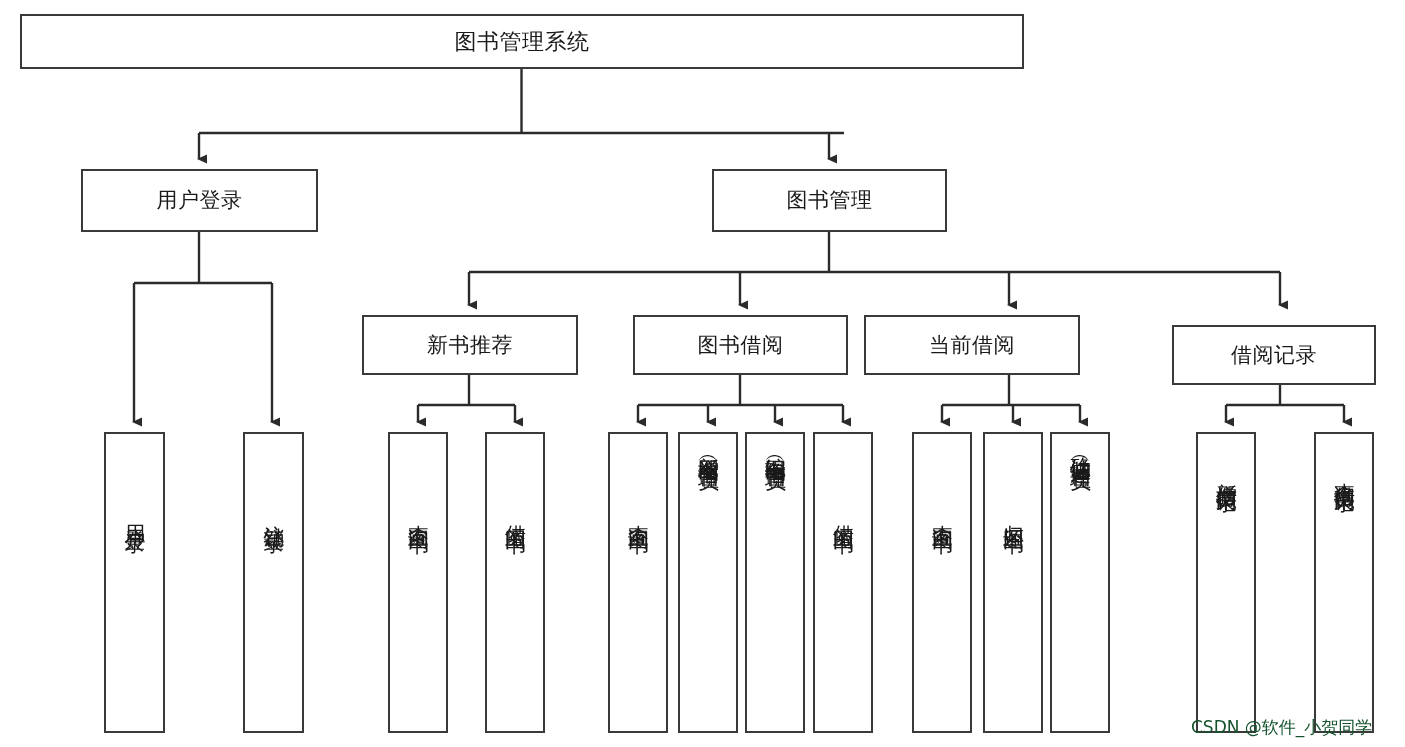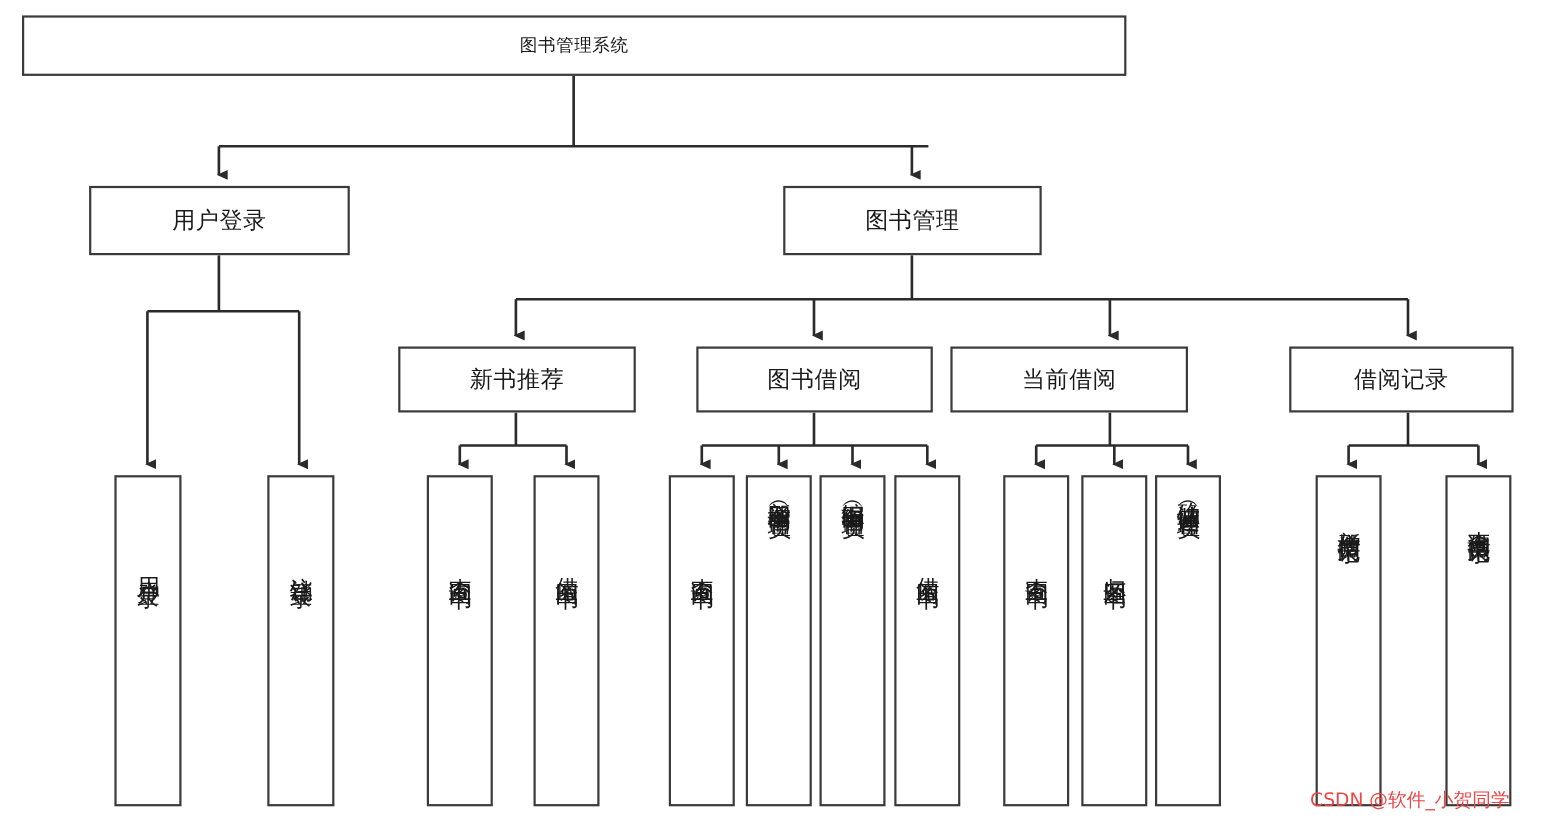"图书管理系统" .node.root .node-label { font-size: 16px -> 22px }
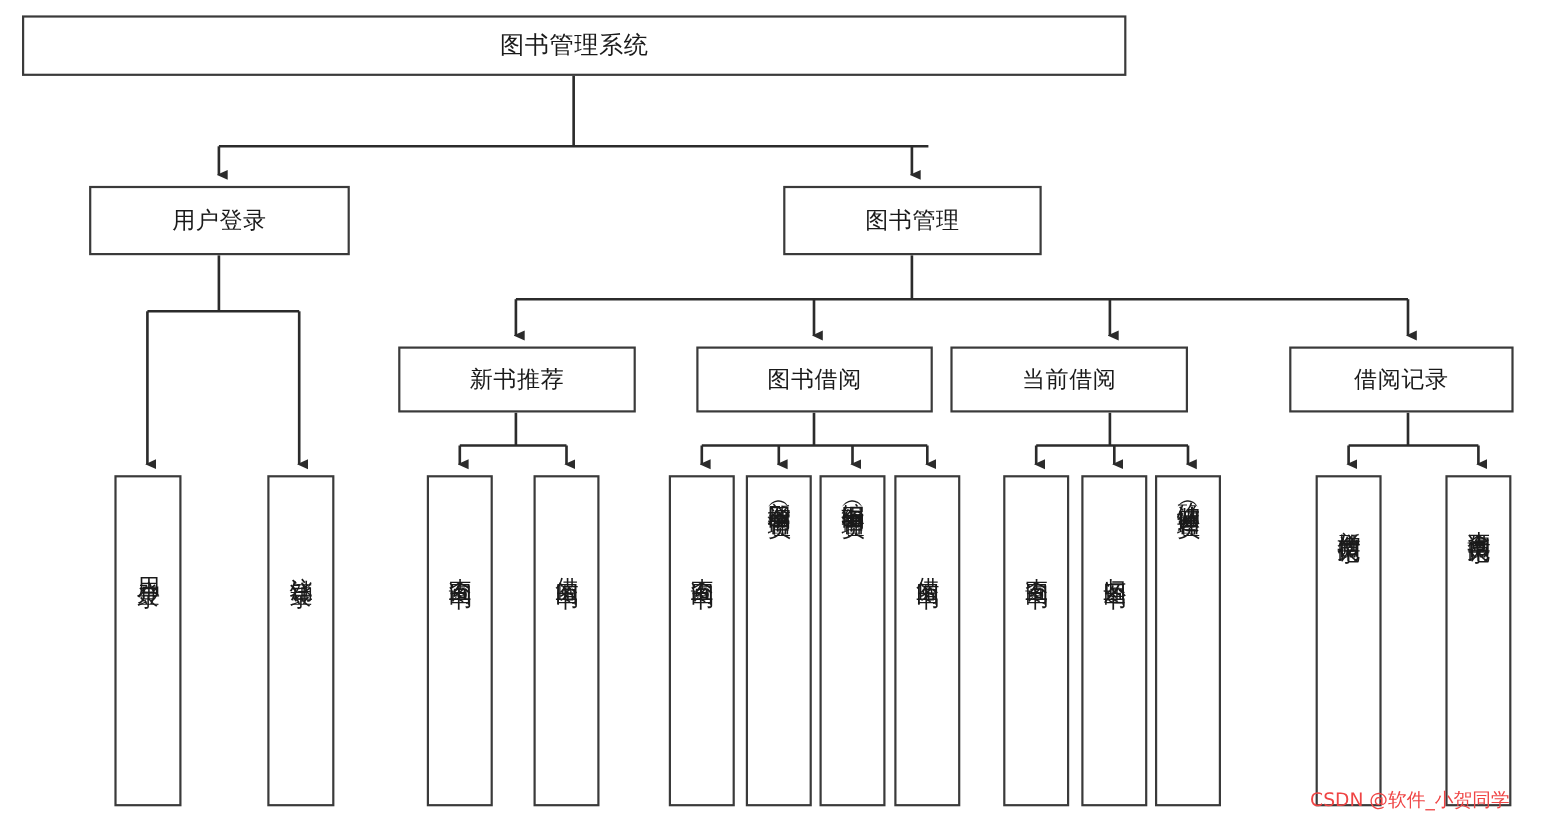"借阅记录" div.node { top: 315px -> 325px }
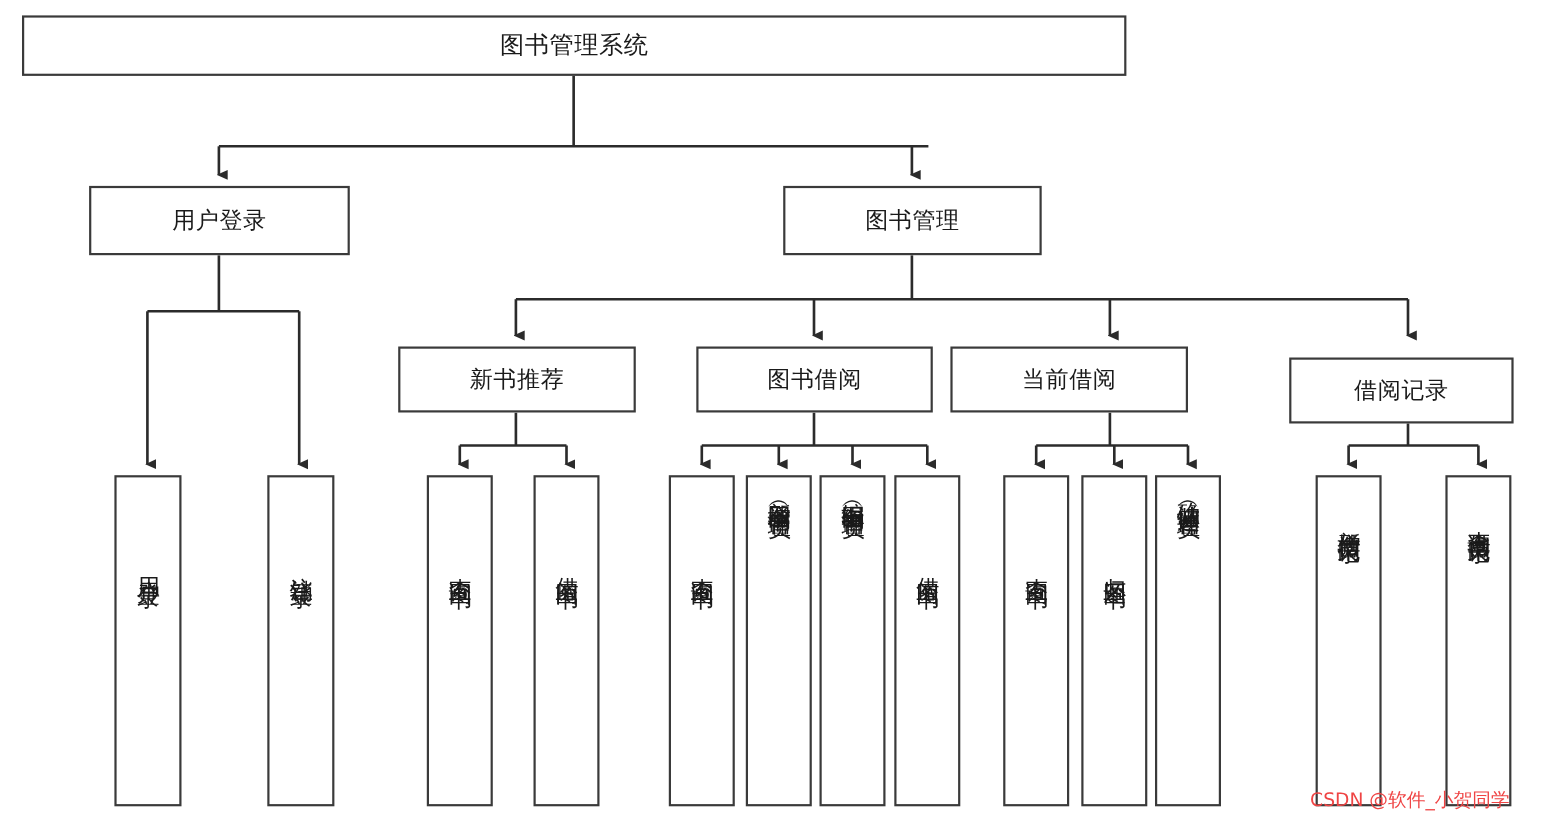"CSDN @软件_小贺同学" .watermark { color: #ef4444 -> #14532d }
